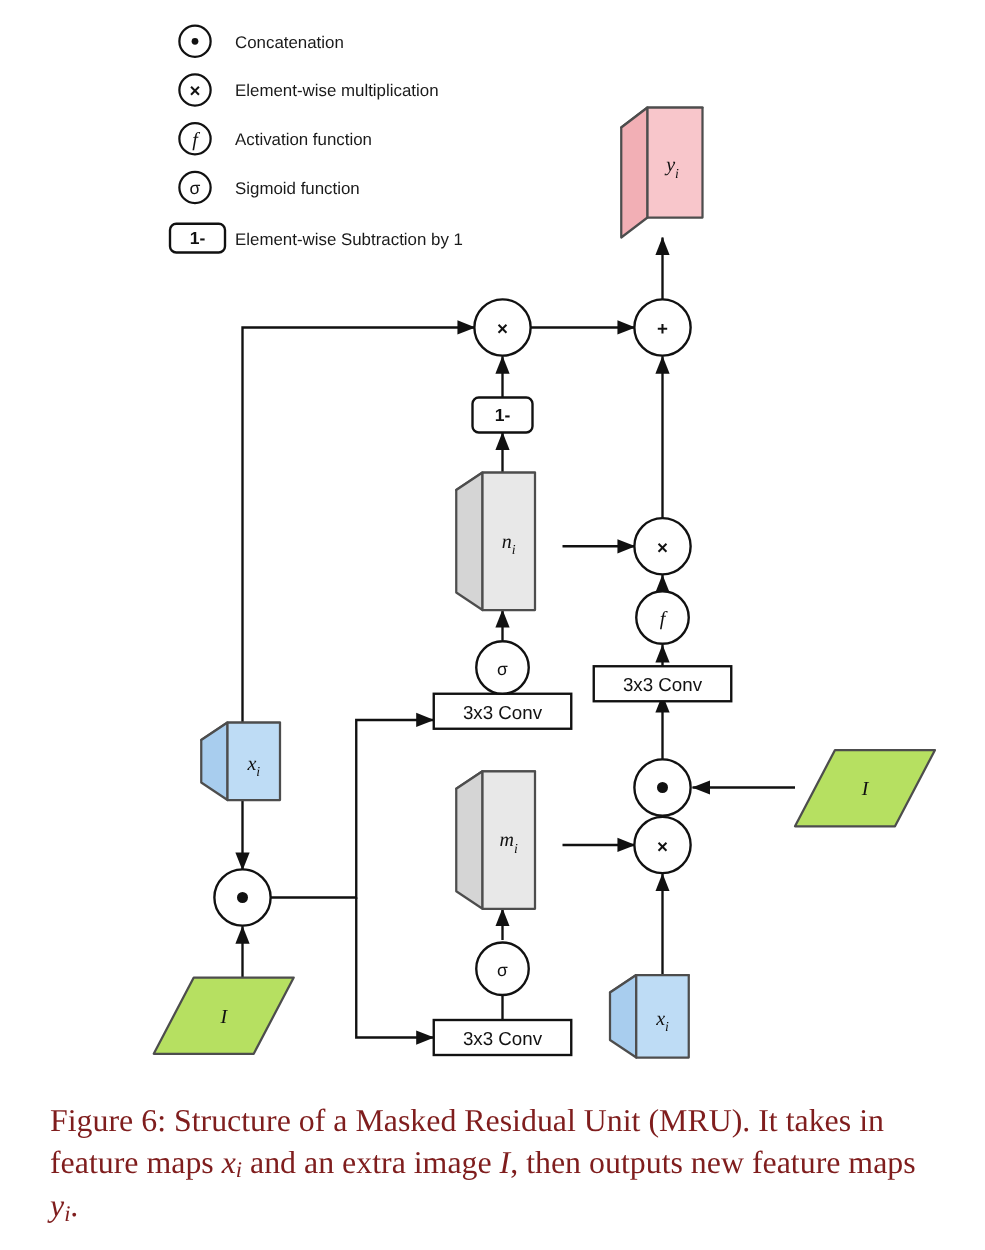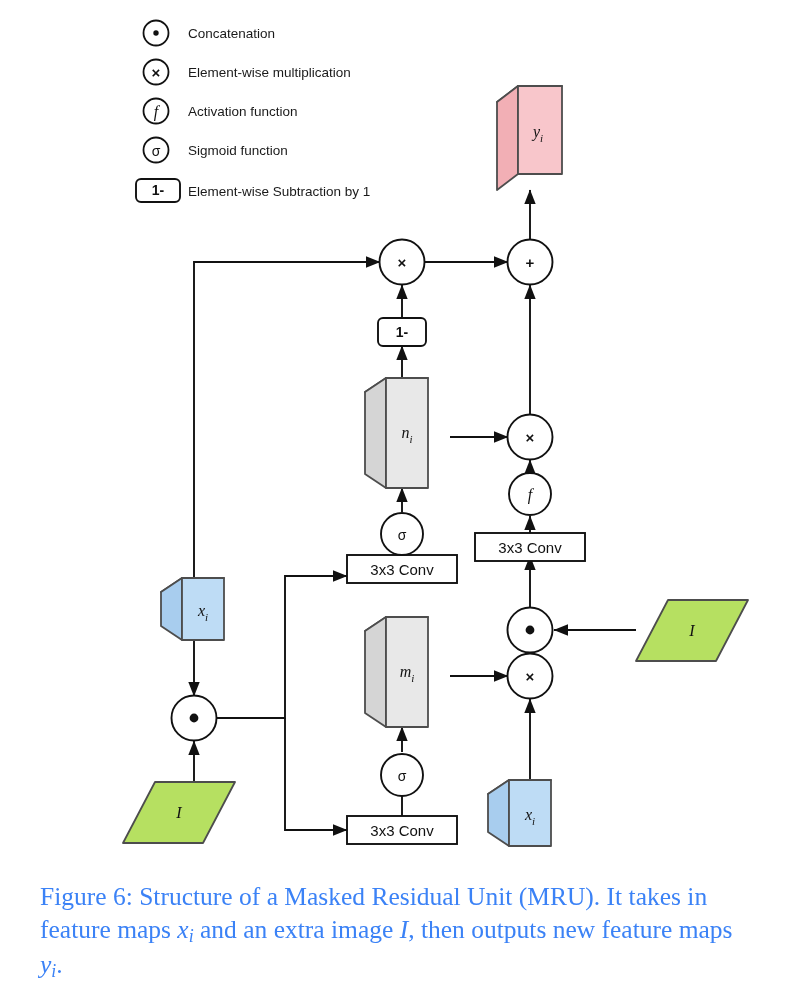"Figure 6: Structure of a" .caption { color: #3b82f6 -> #7f1d1d }
